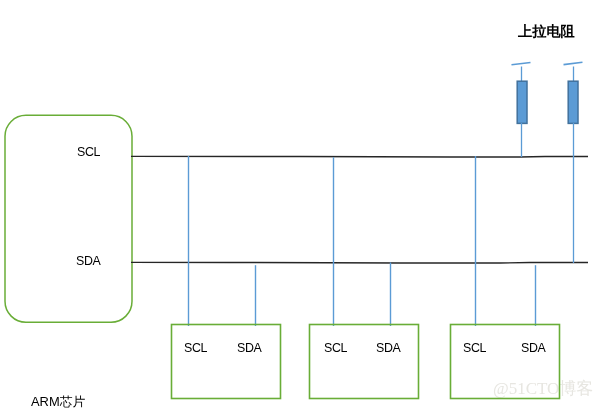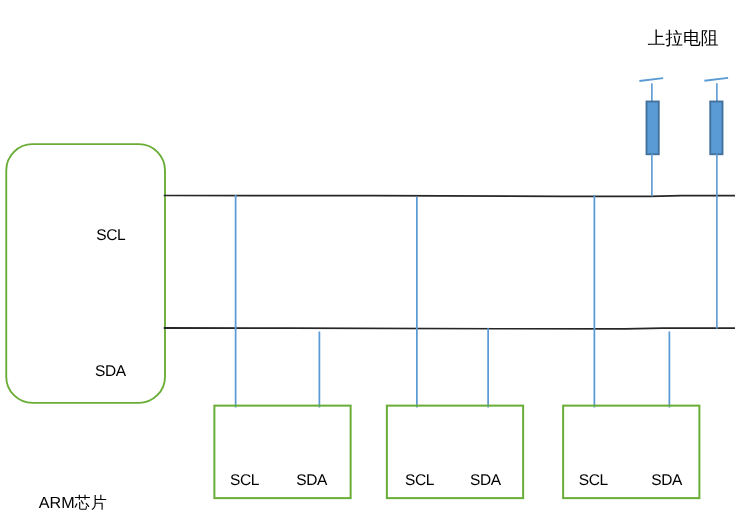"上拉电阻" div.lbl { font-weight: none -> bold }
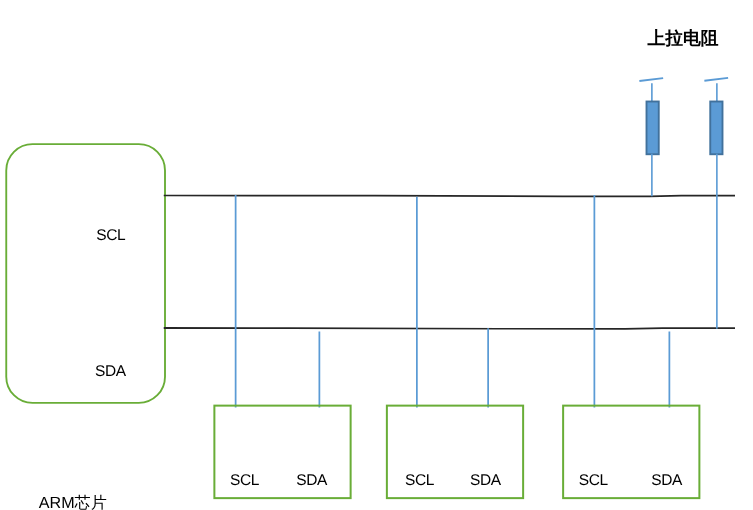"SCL" .pinlbl { margin-top: 36px -> none }
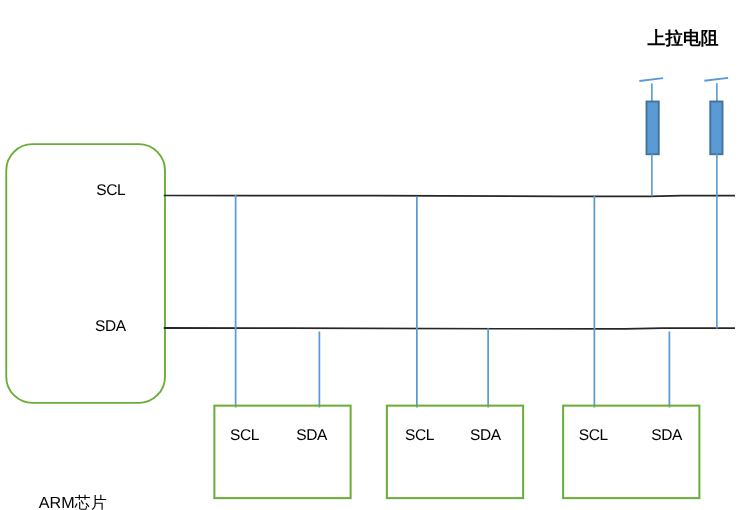"@51CTO博客" div.wm { html: none -> <div>@51CTO博客</div> }
